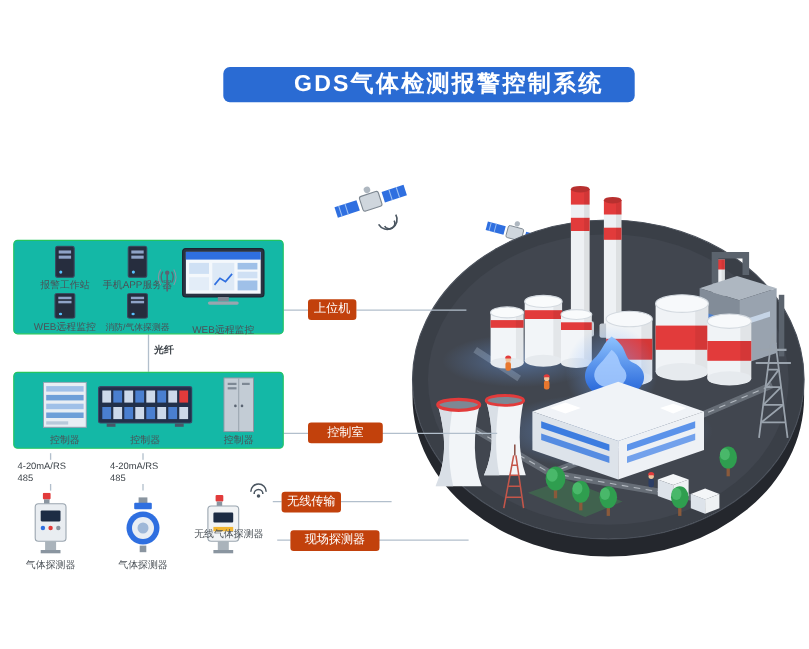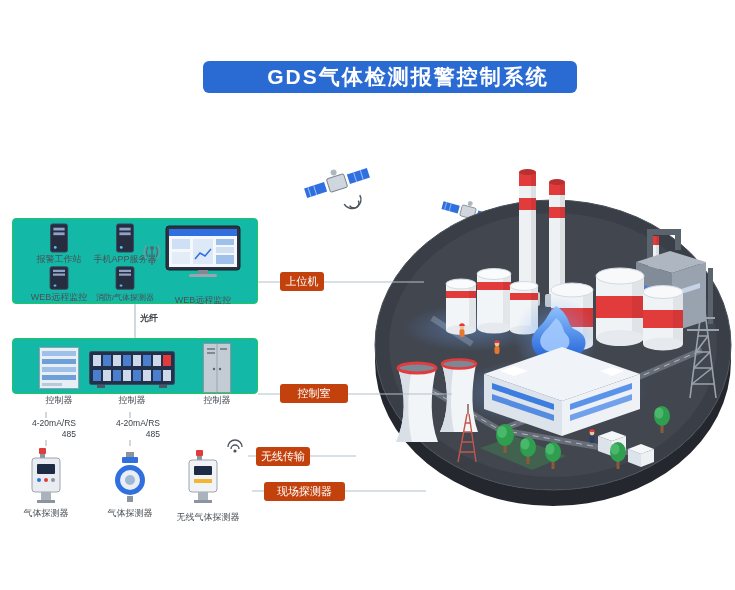"控制器" .box2 { height: 56px -> 70px }
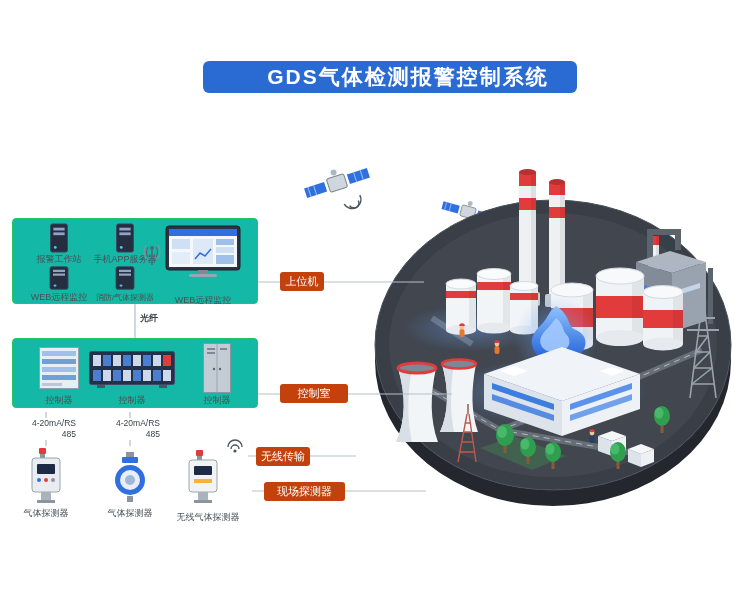"4-20mA/RS 485" .bus-lbl { text-align: right -> left }
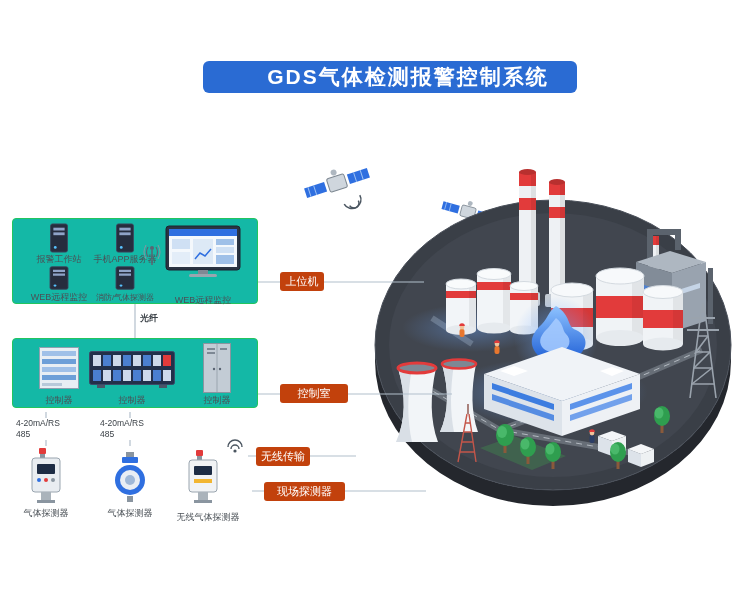"无线气体探测器" div.lbl { top: 512px -> 480px }
